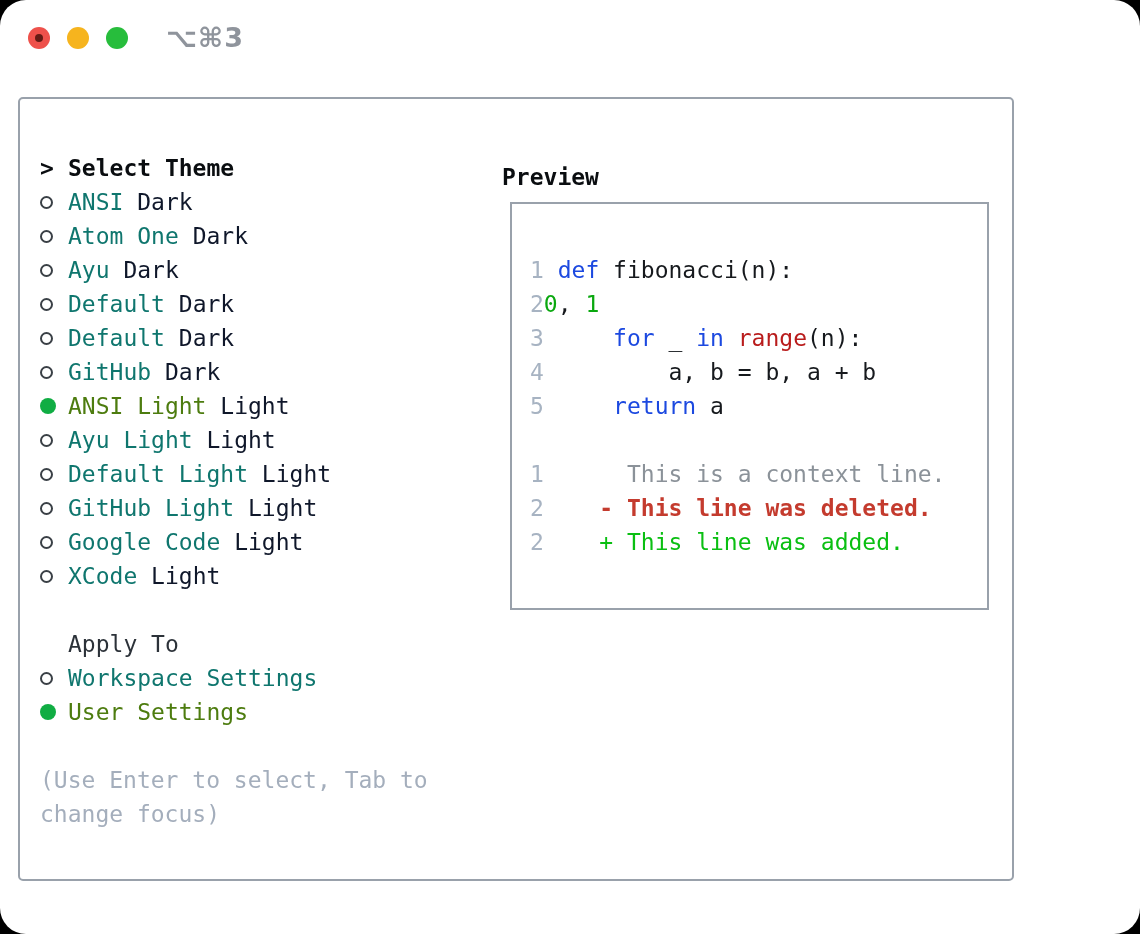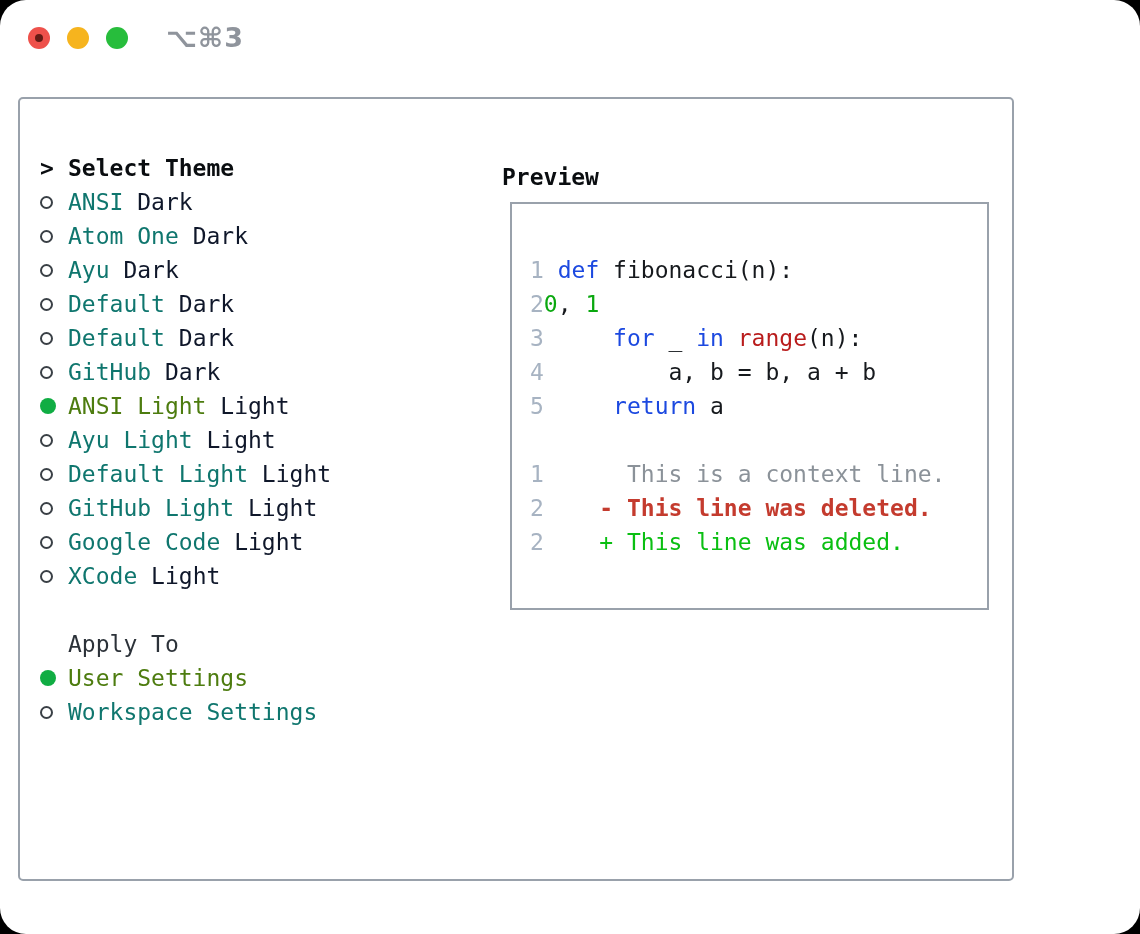"User Settings" div.row { order: before "Workspace Settings" -> after "Workspace Settings" }
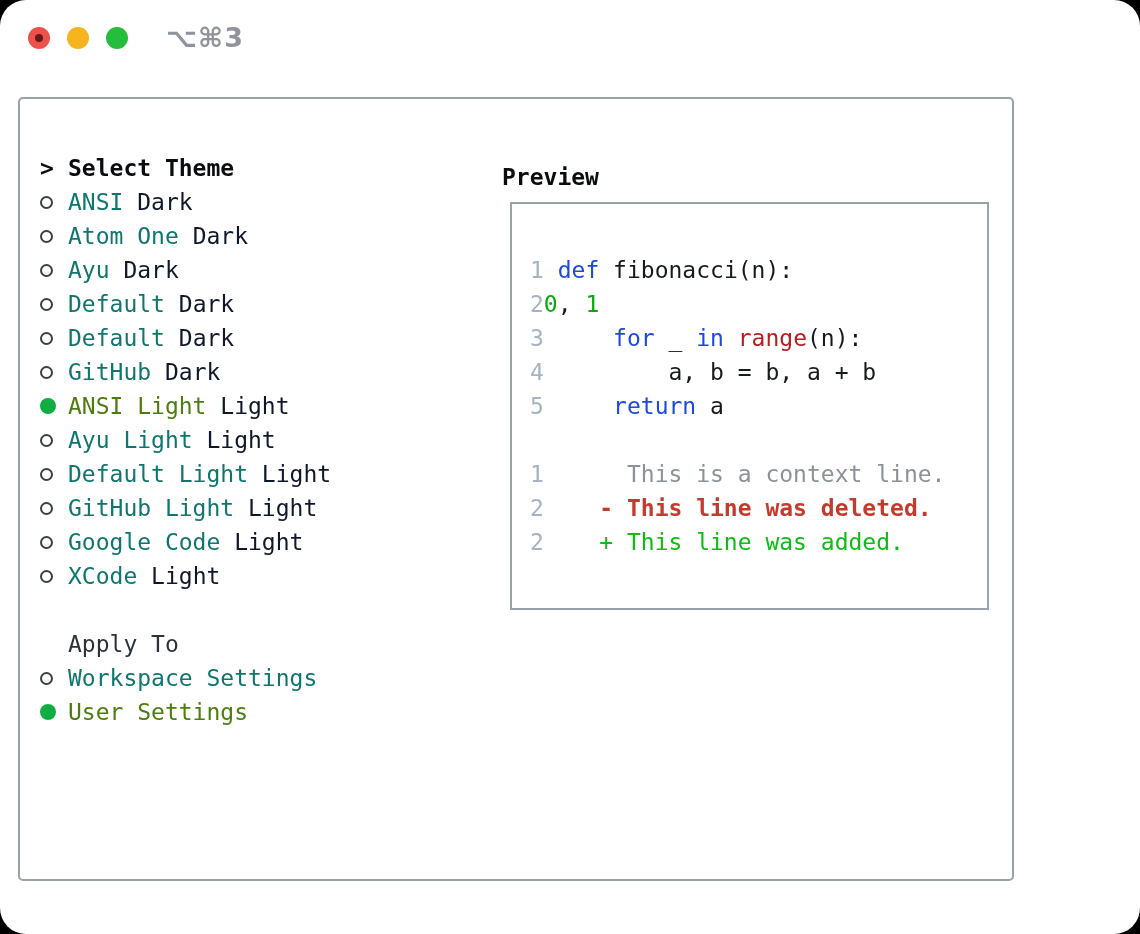"(Use Enter to select, Tab" div.hint { html: none -> <div>(Use Enter to select, Tab to change focus)</div> }
